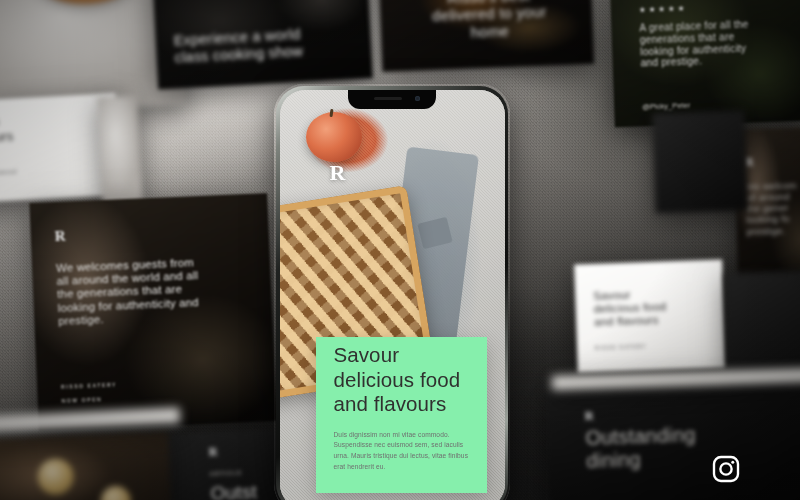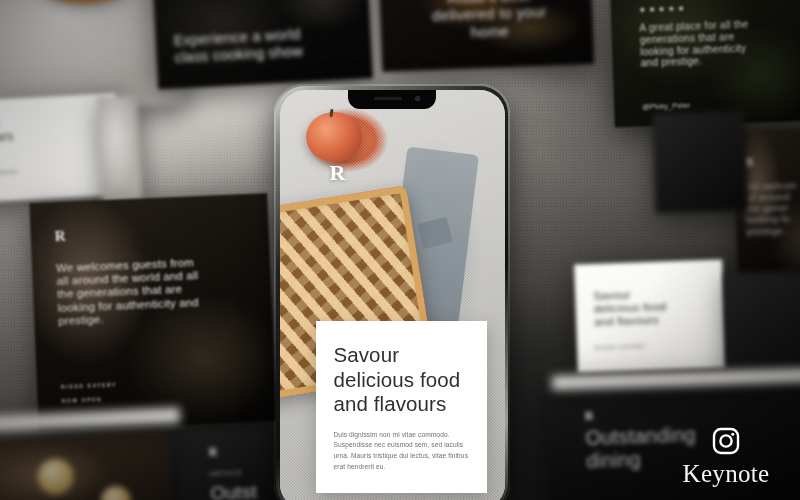"Savour" .phone-card { background: #ffffff -> #86efac; padding: 22px 18px 20px 18px -> 6px 18px 20px 18px }
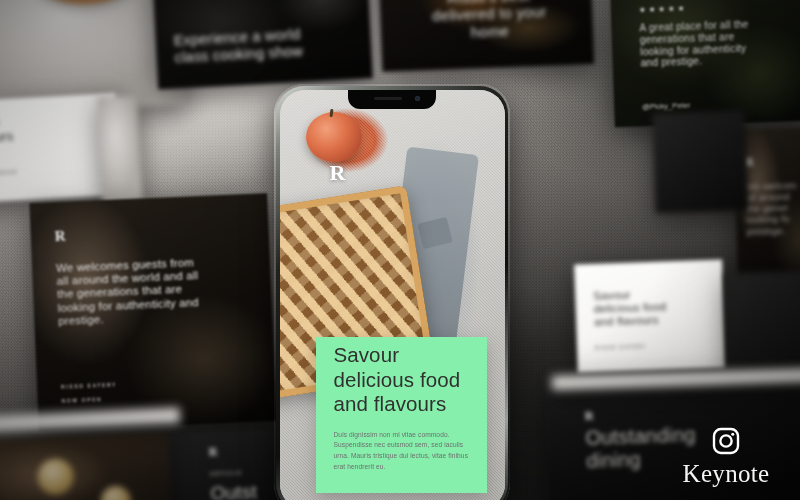"Keynote" div.kw { html: <div>Keynote</div> -> none }
